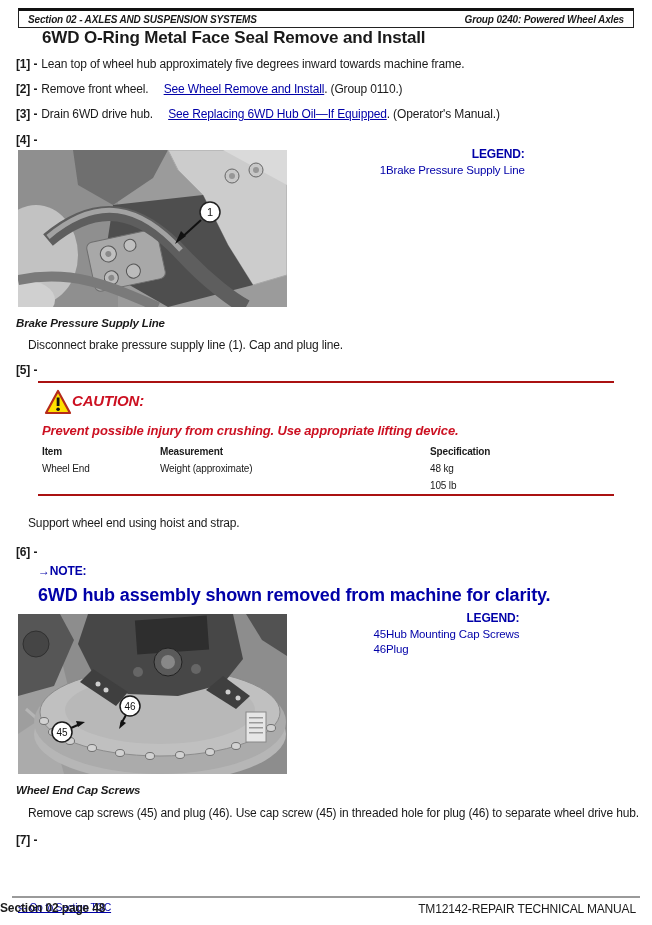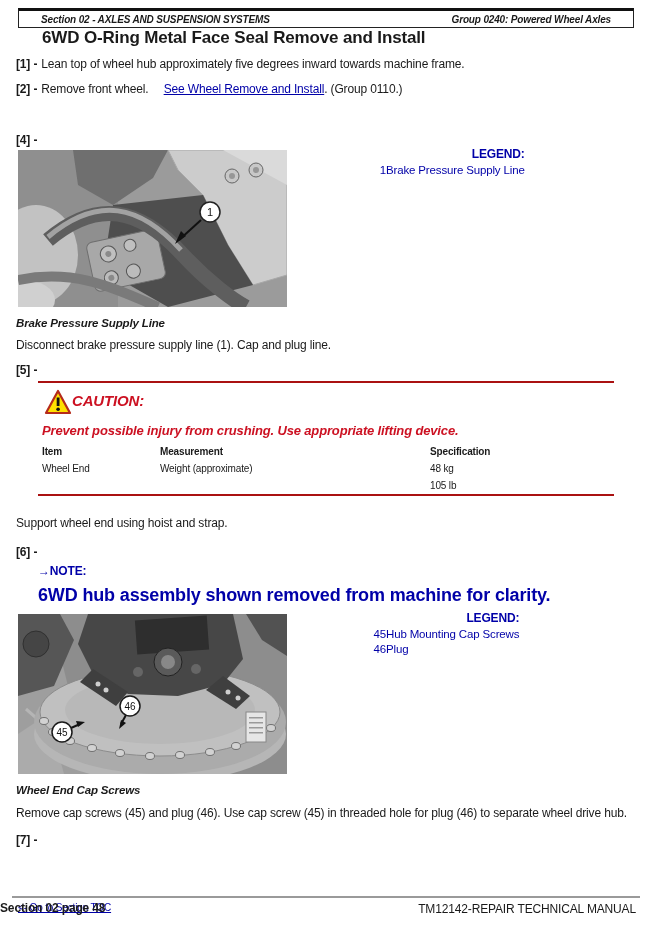"Section 02 - AXLES AND" .header-box { padding: 0 22px -> 0 9px }
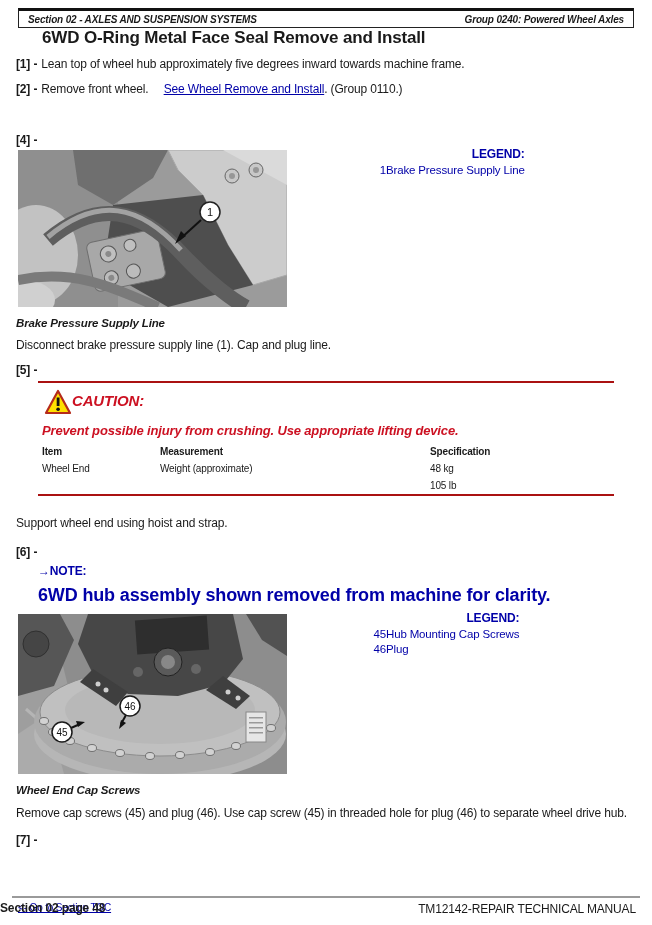"[3] - Drain 6WD drive" p.step { html: none -> <p> <span>[3] -</span><span>Drain 6WD drive hub. </span><a>See Replacing 6WD Hub Oil—If Equipped</a><span>. (Operator's Manual.)</span> </p> }
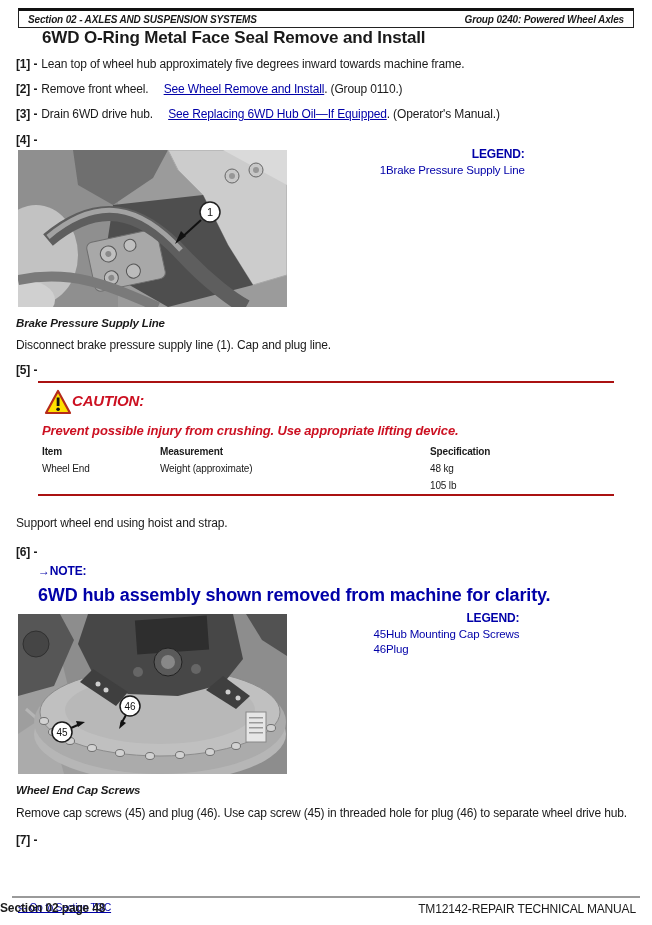"Disconnect brake pressure supply line" .body-text { left: 16px -> 28px }
